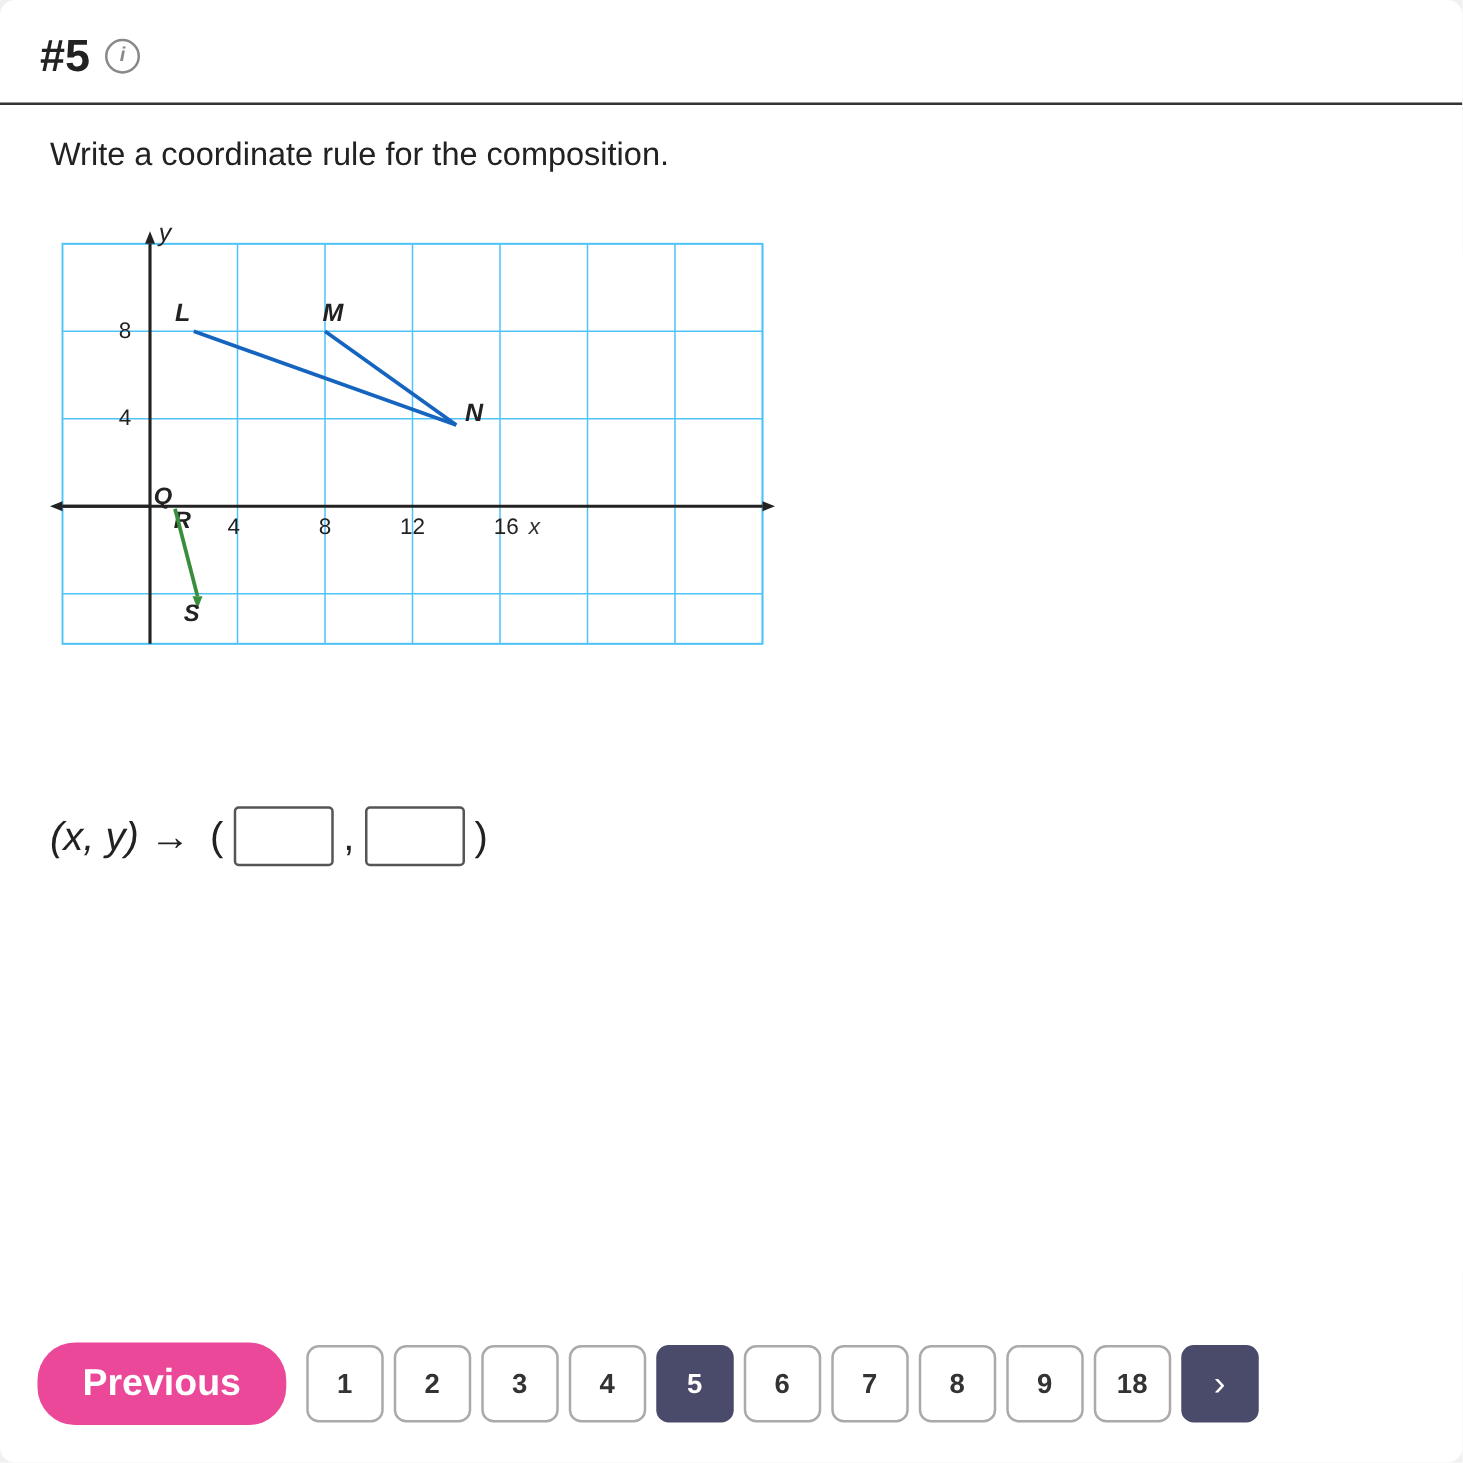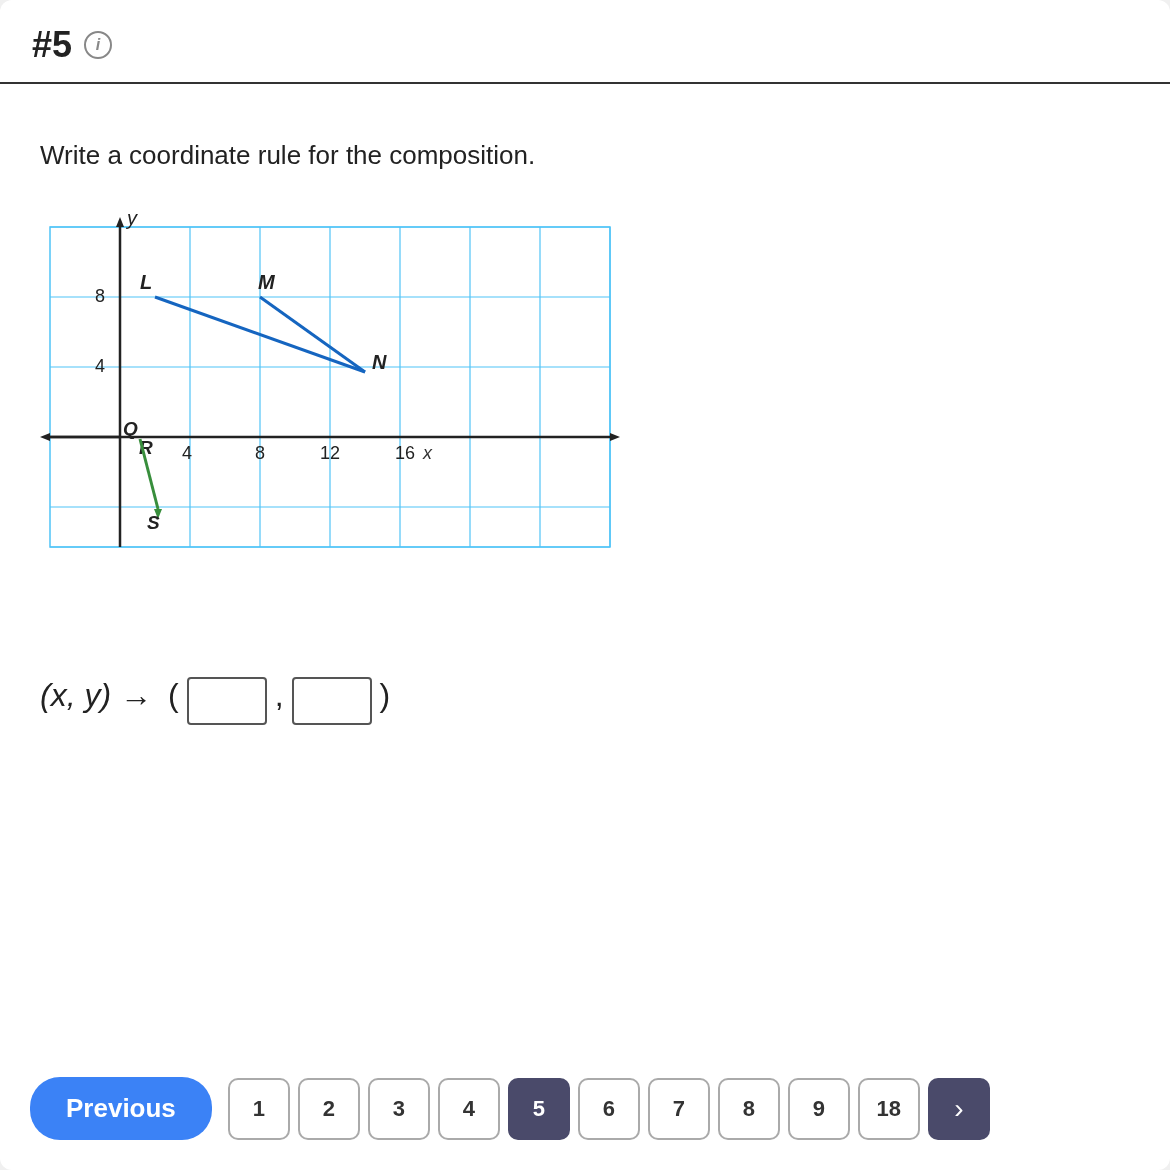"Write a coordinate rule for" .content { padding: 56px 40px 30px 40px -> 24px 40px 30px 40px }
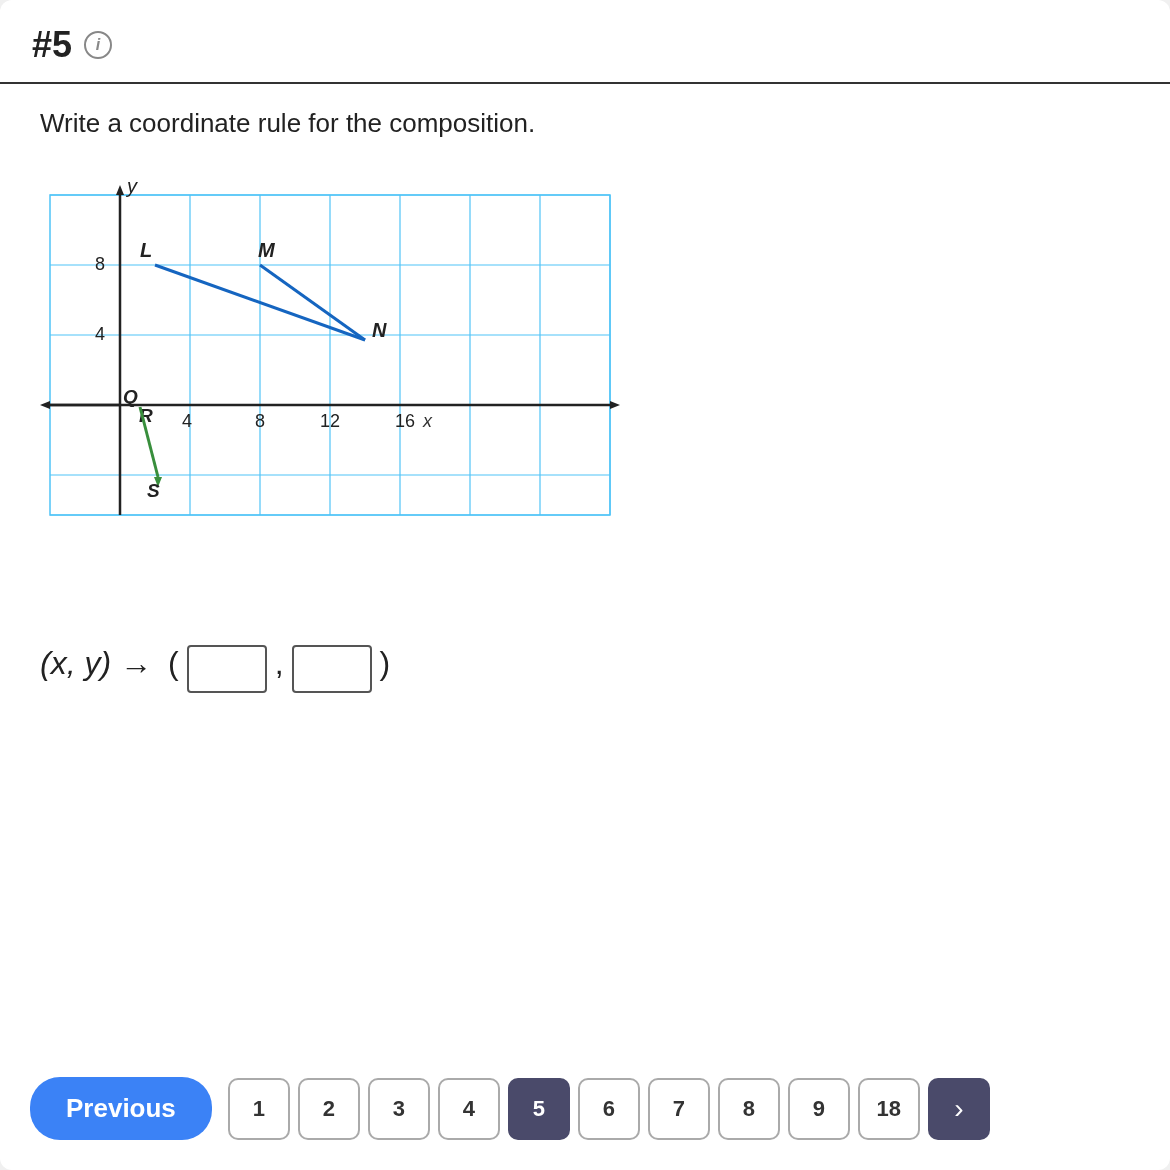"(x, y) →" .formula-row { align-items: flex-start -> center }
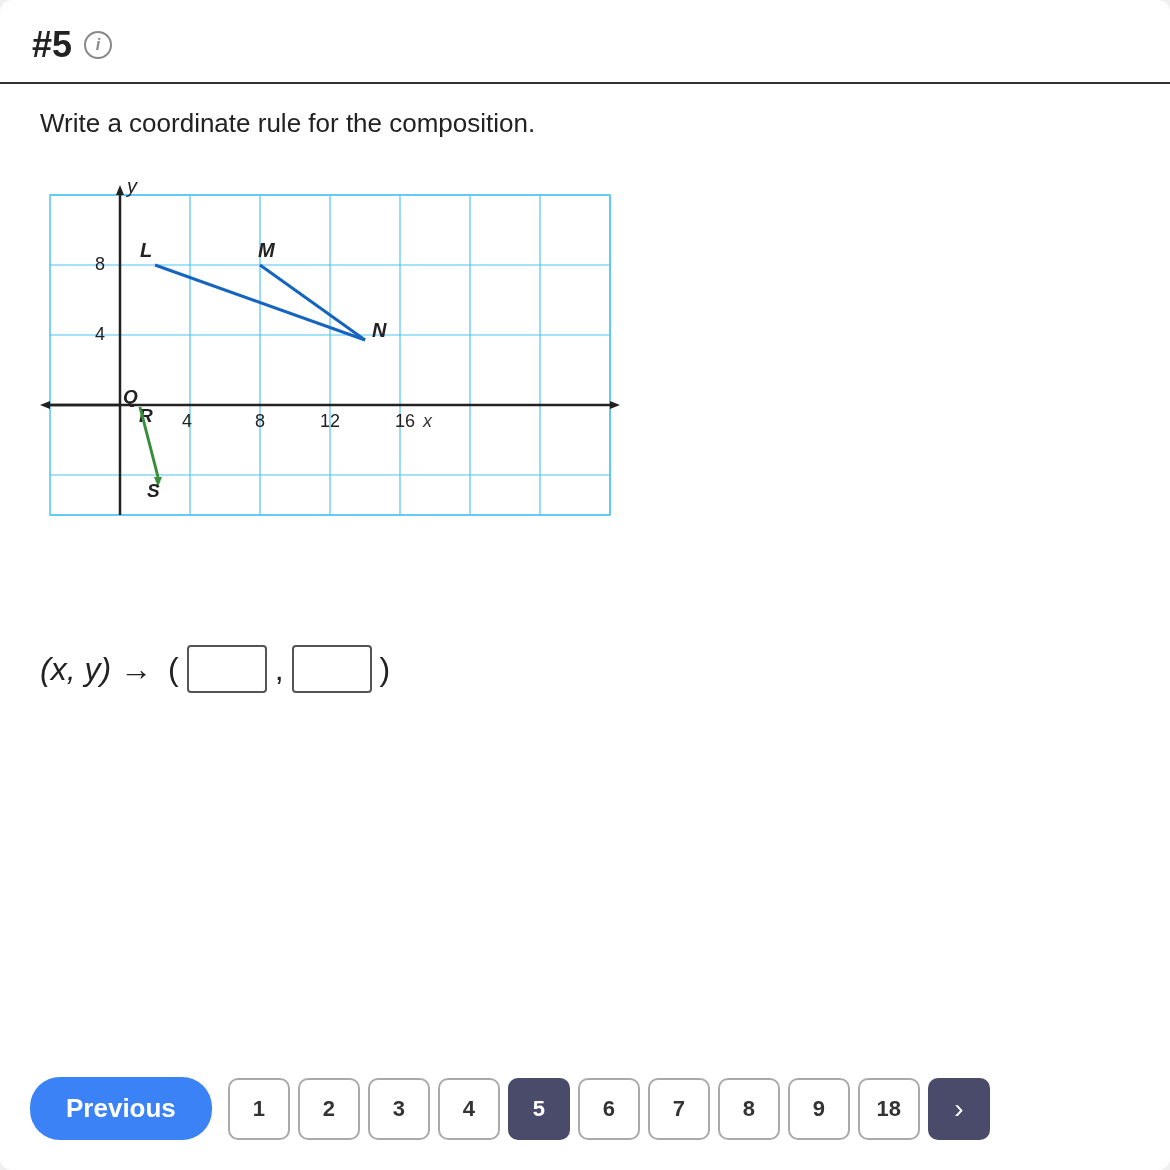"Previous" .prev-button { background: #3b82f6 -> #ec4899; font-size: 26px -> 30px }
